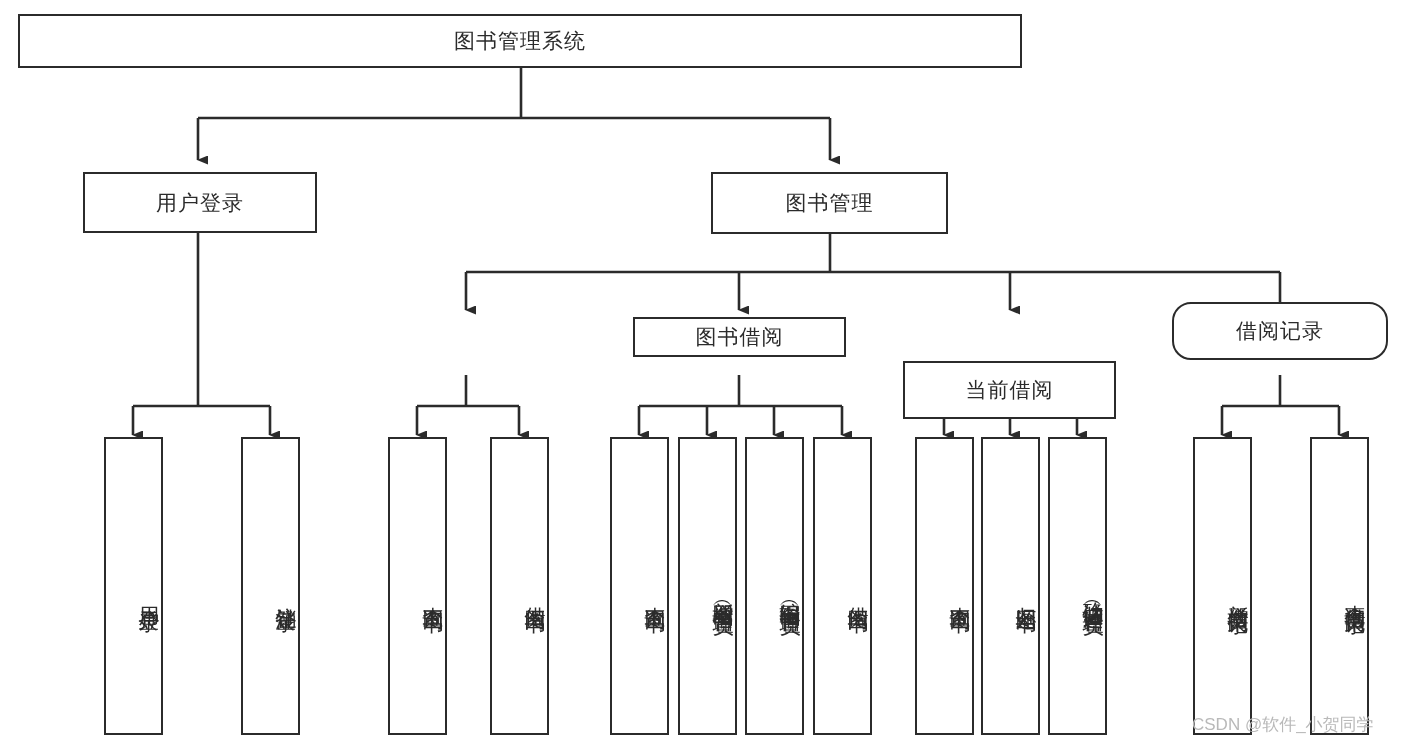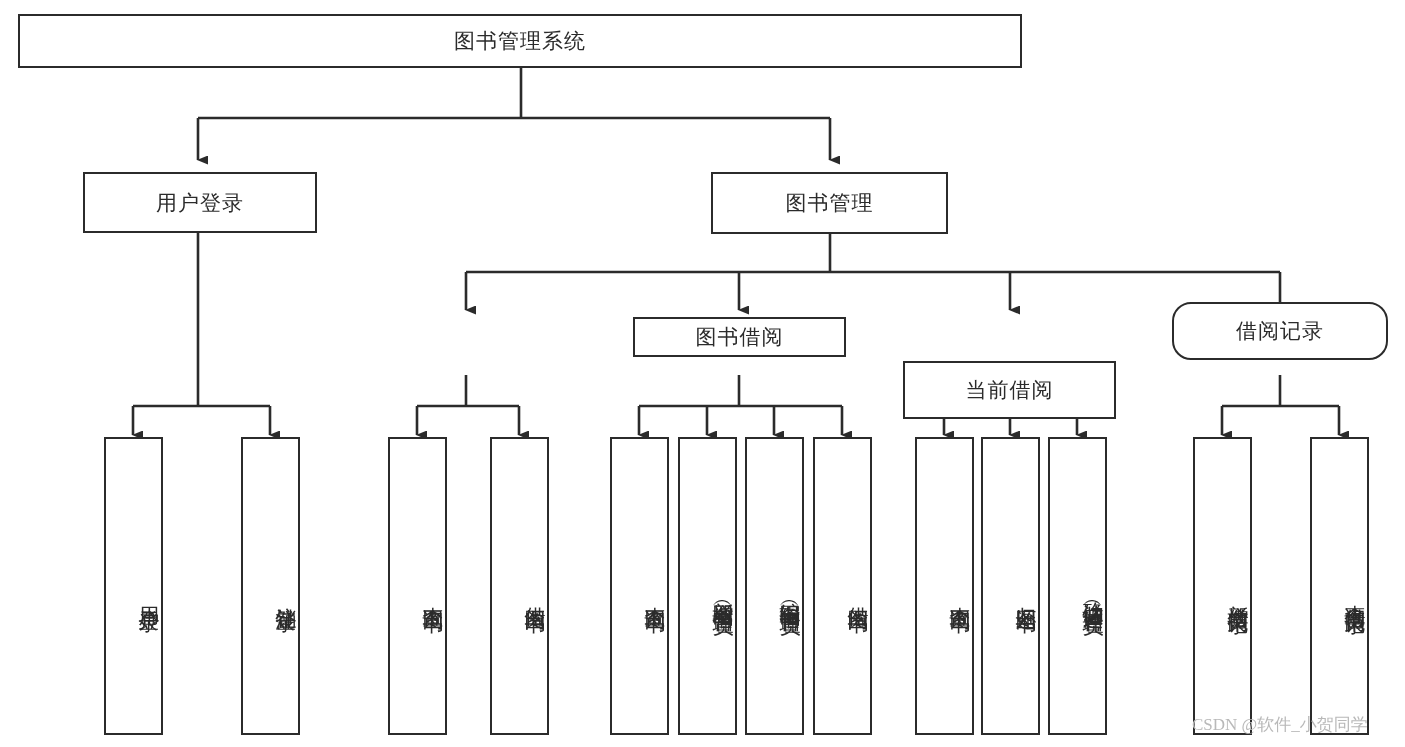"CSDN @软件_小贺同学" .watermark { font-family: Liberation Serif, serif -> Liberation Sans, sans-serif }
